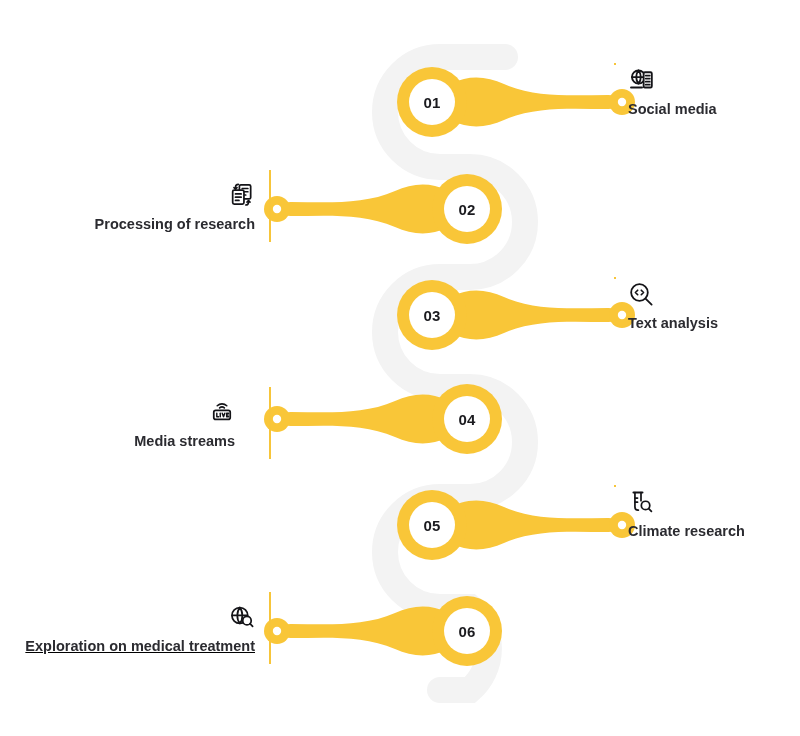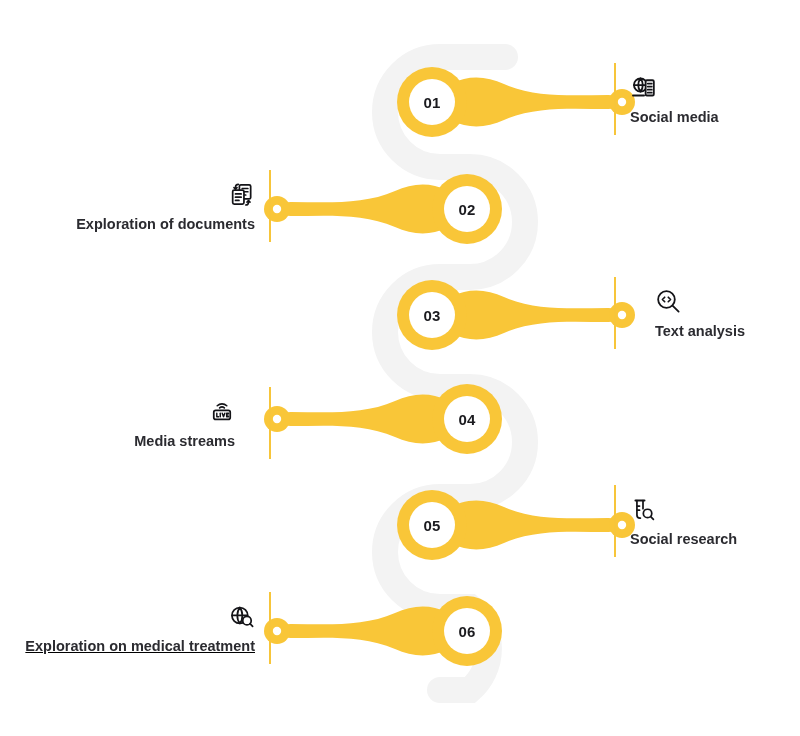"Social media" .label-block.right { flex-direction: row -> column }
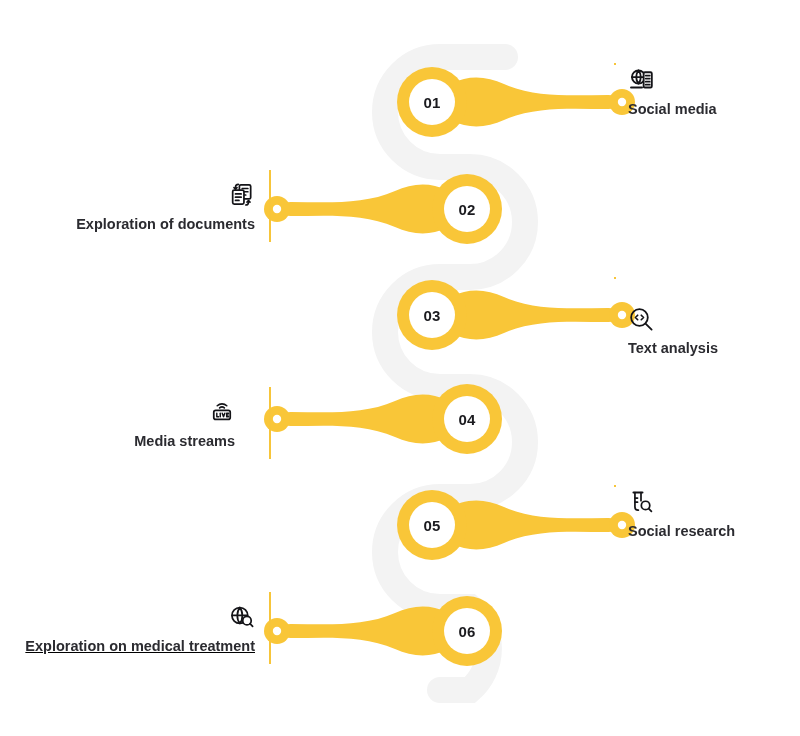"Exploration of documents" div.label-text { text: Exploration of documents -> Processing of research }
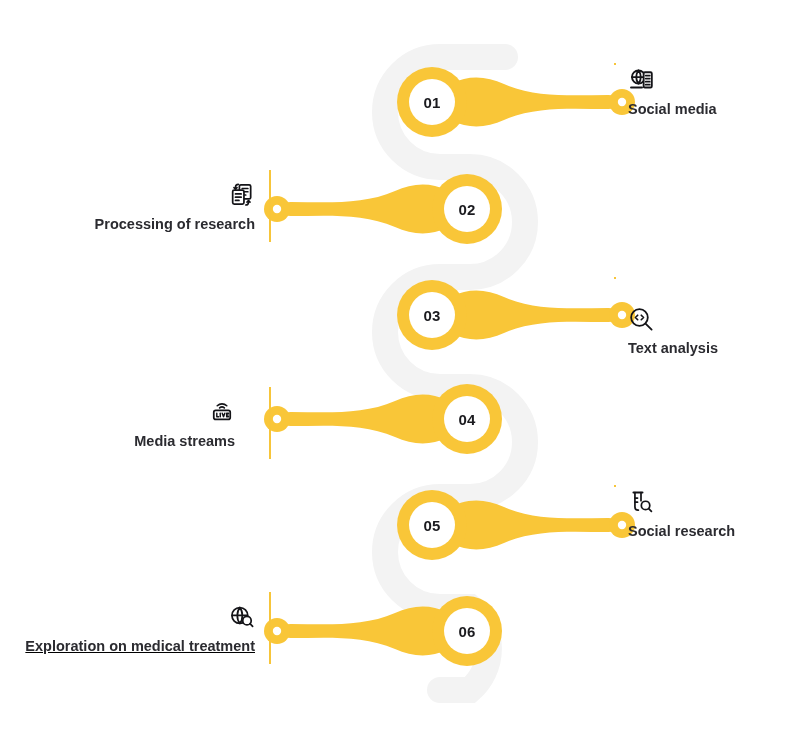"Text analysis" div.label-block { gap: 25px -> none }
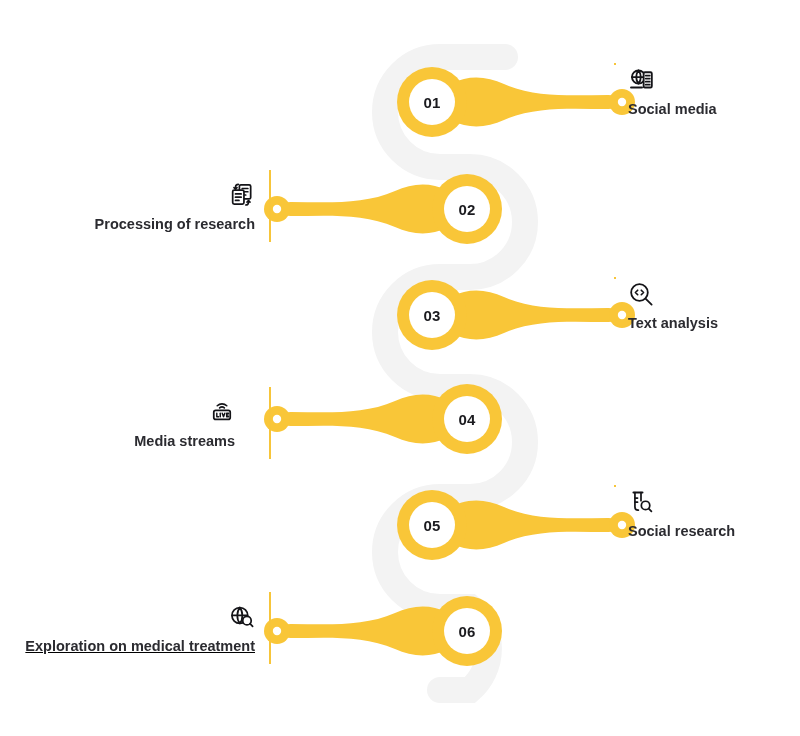"Social research" div.label-text { text: Social -> Climate }
